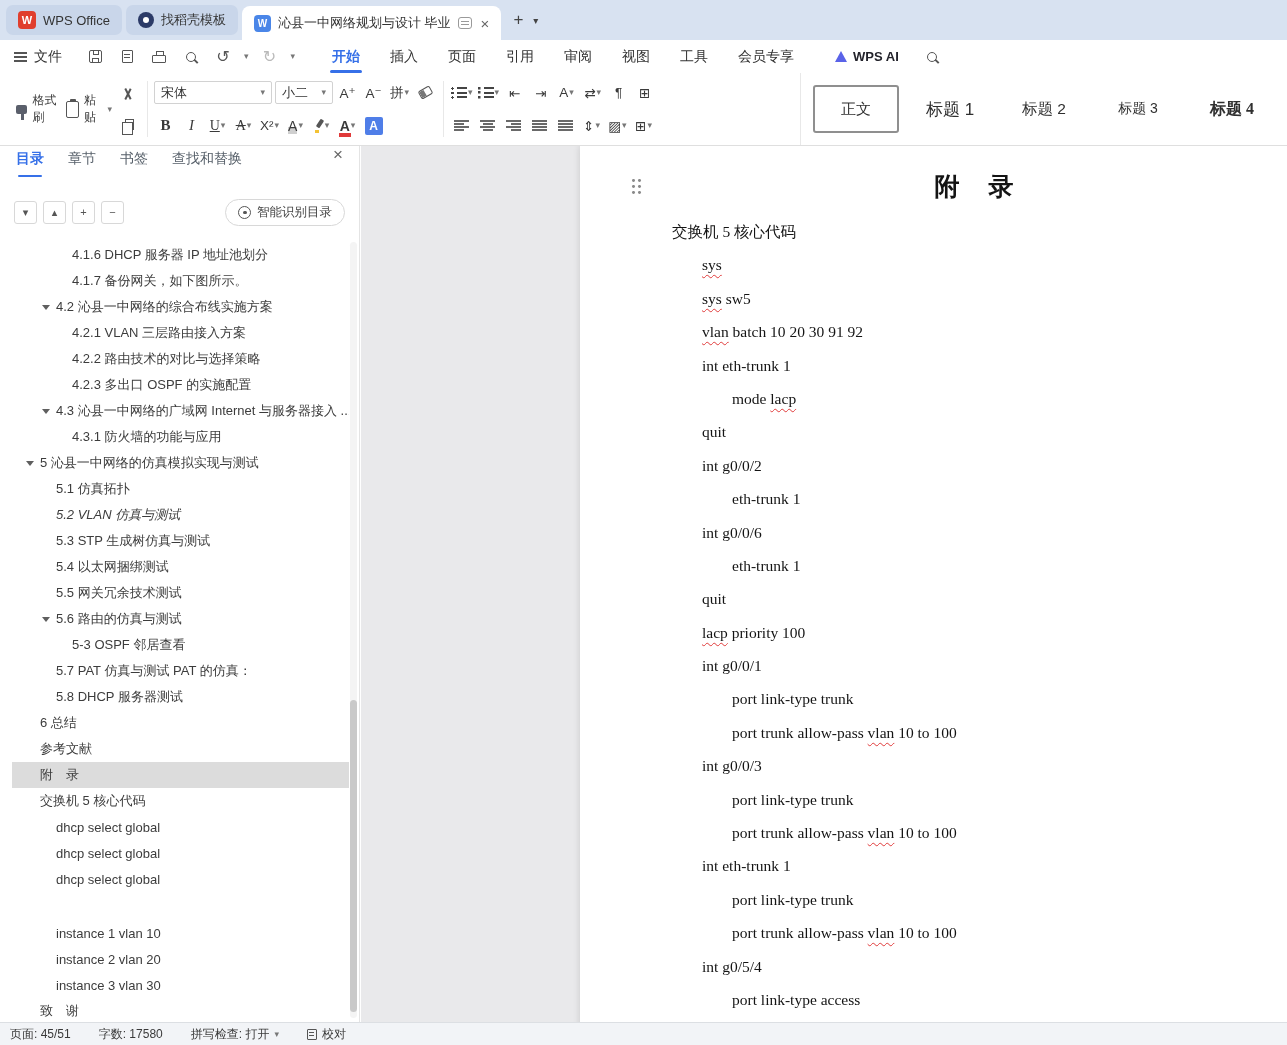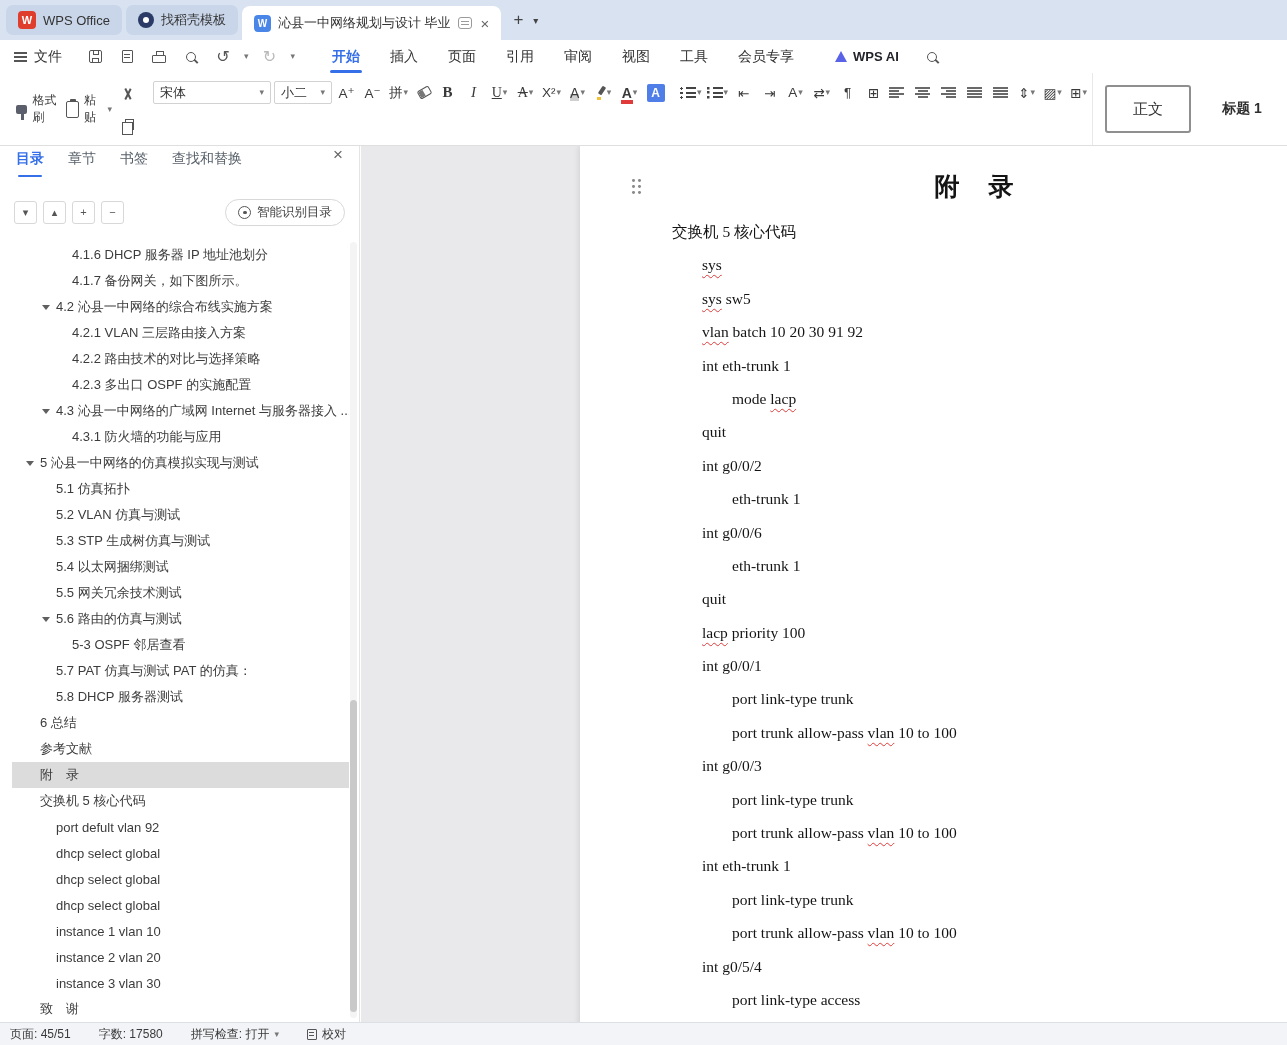"宋体" .ctrl-col { flex-direction: row -> column }
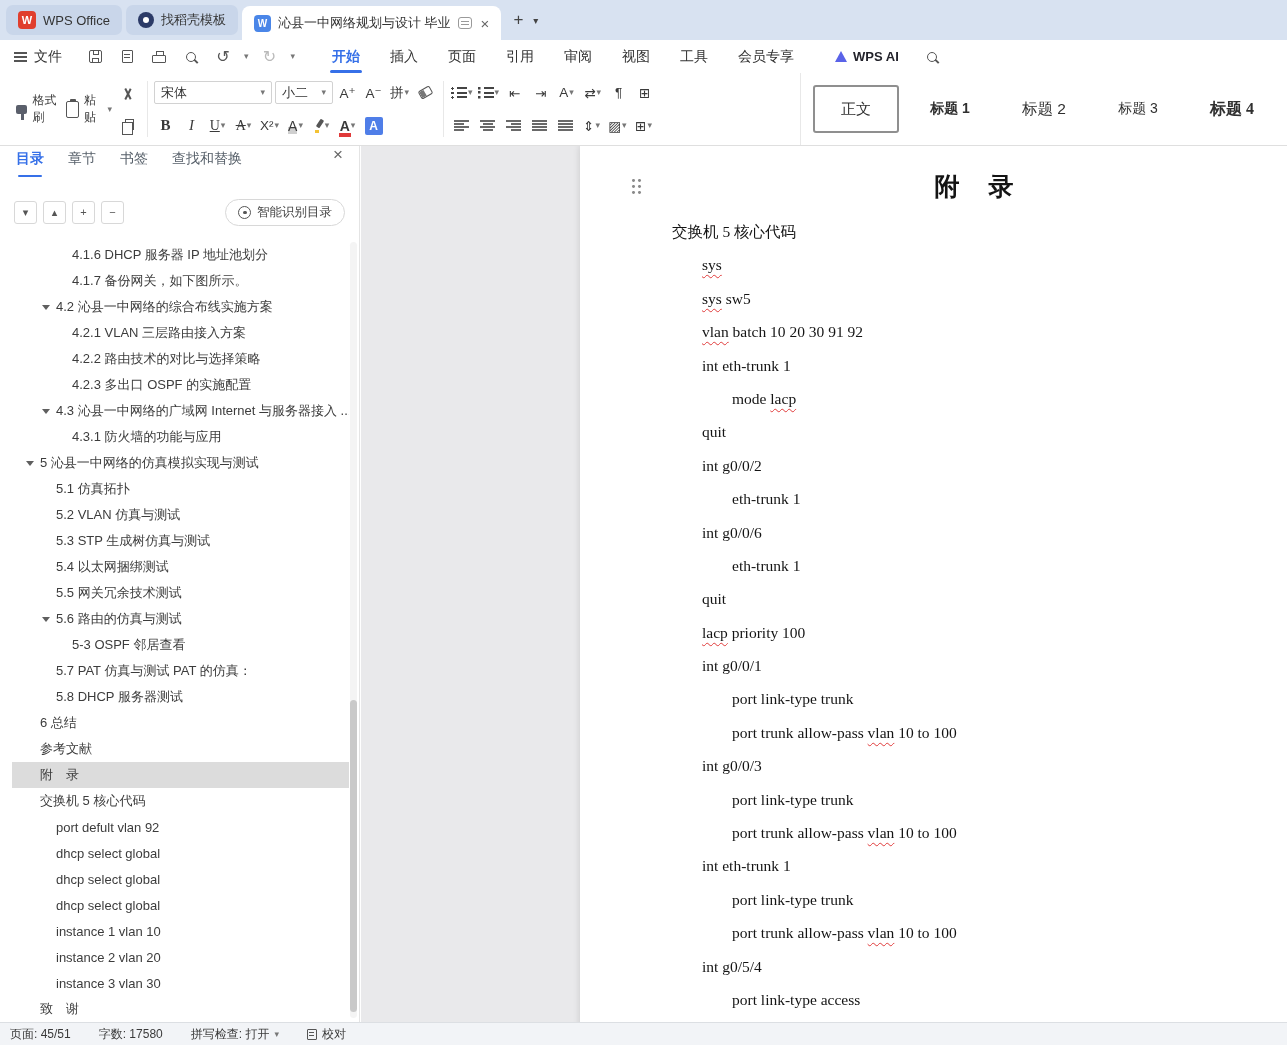"标题 1" .s1 { font-size: 14px -> 17px; font-weight: 700 -> 400 }
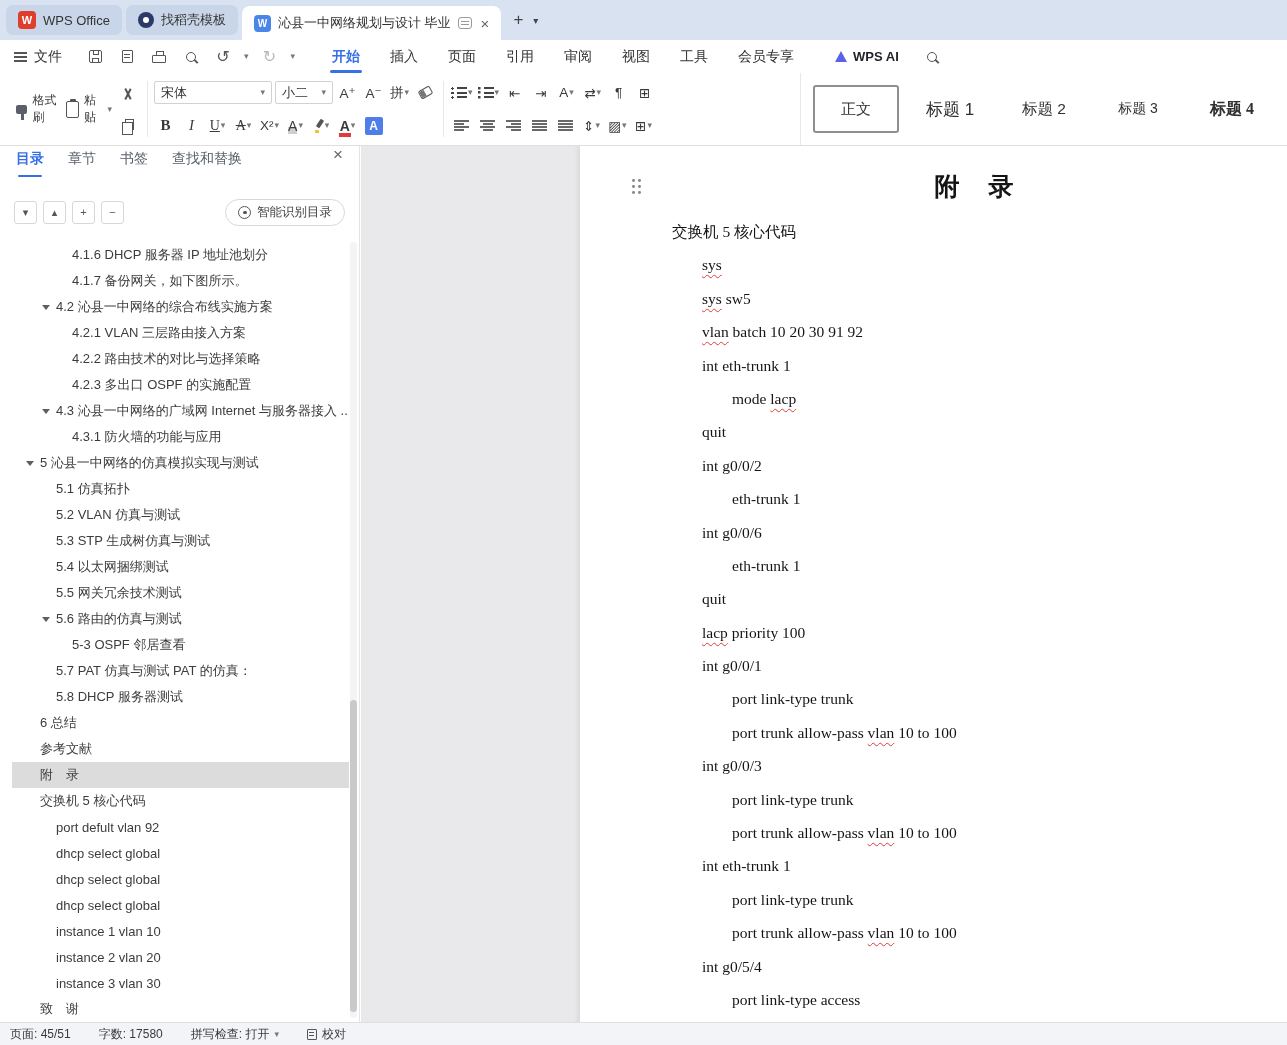"5.2 VLAN 仿真与测试" div.toc-item { font-style: none -> italic }
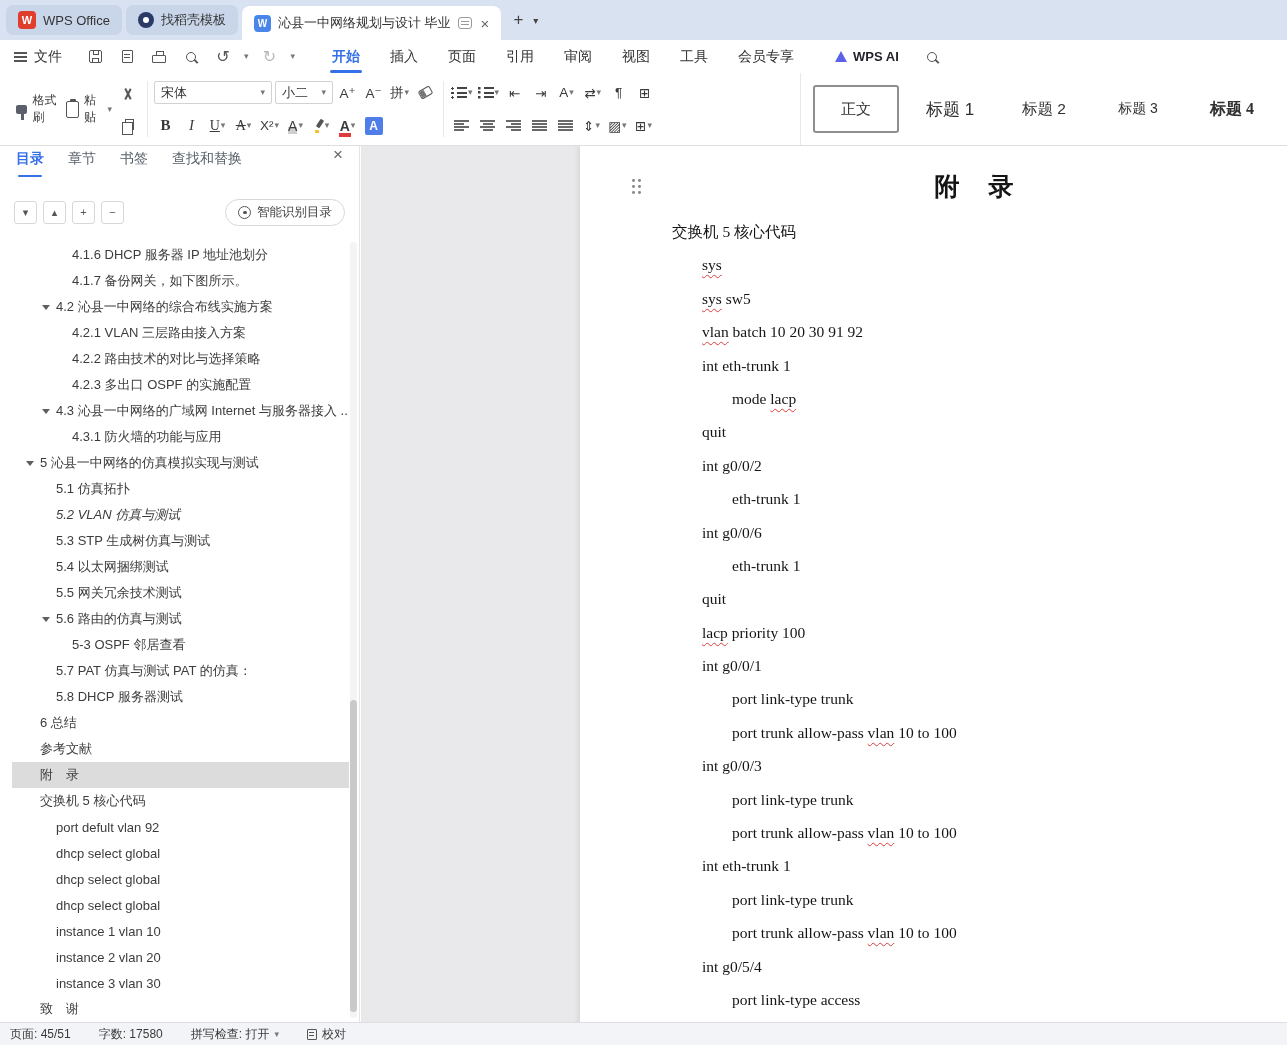"port defult vlan 92" div.toc-item { html: <div> <span></span> <span>port defult vlan 92</span> </div> -> none }
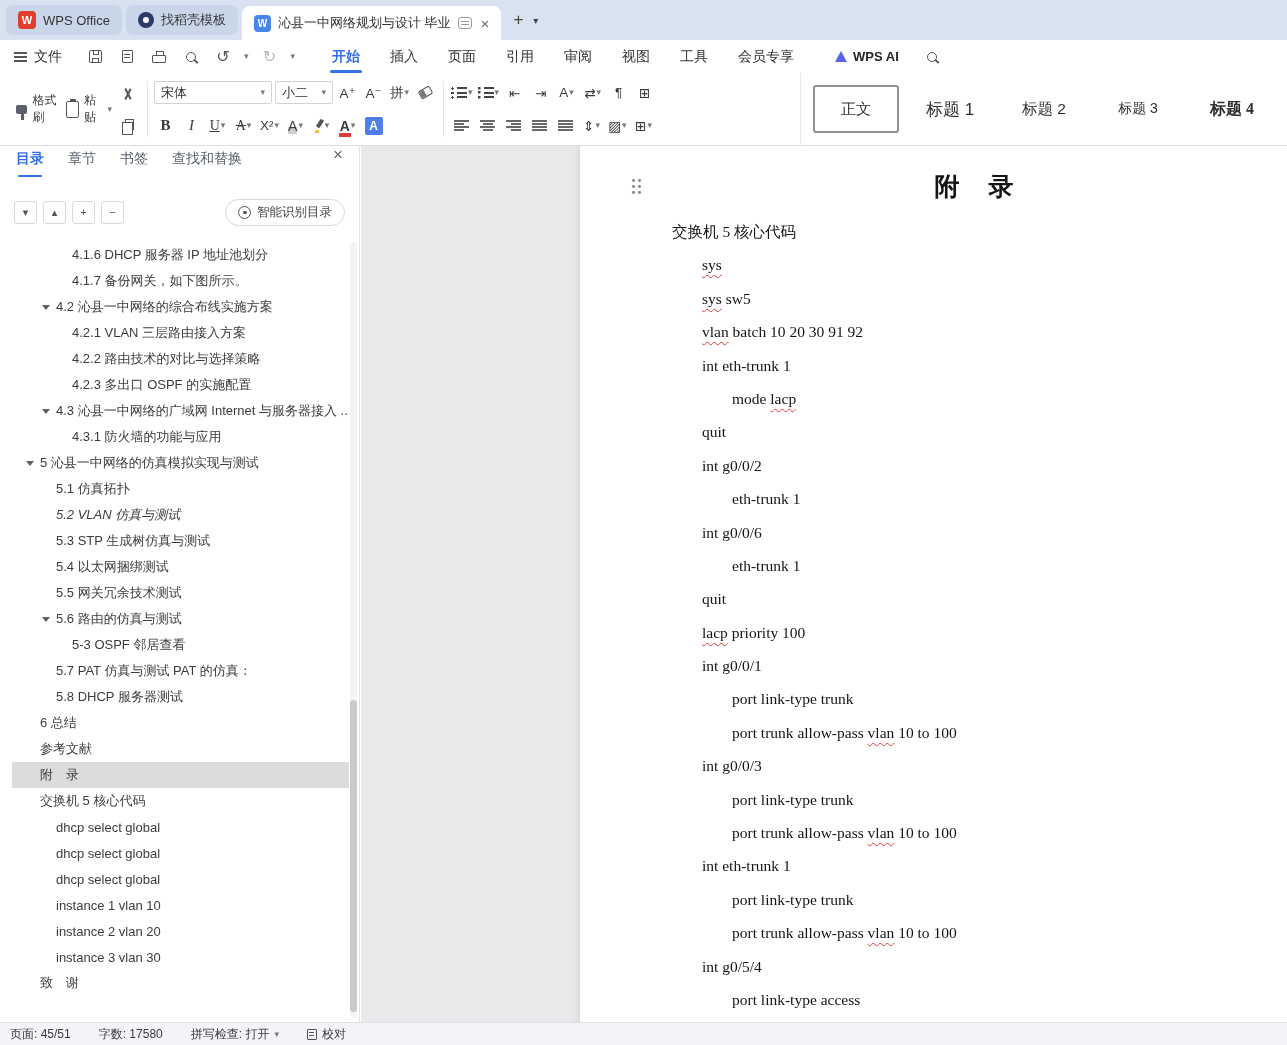"instance 1 vlan 10" div.toc-item { margin-top: none -> 28px }
